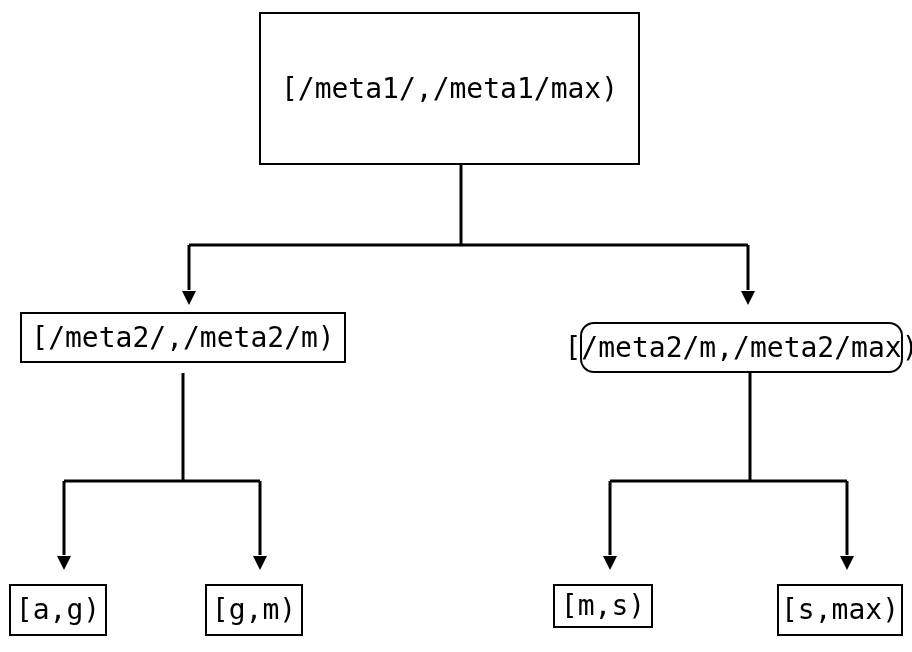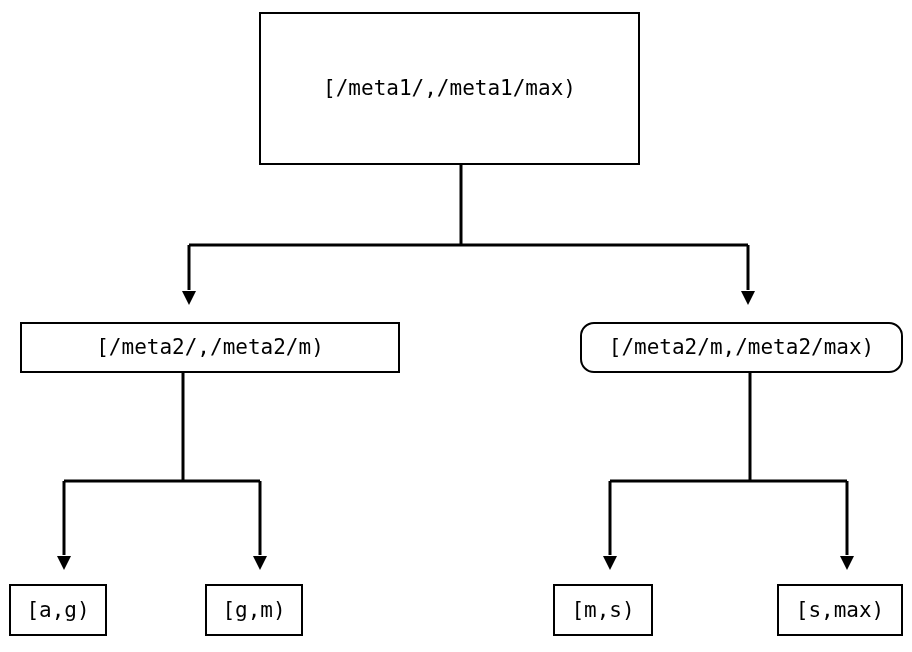"[/meta1/,/meta1/max)" .node { font-size: 21px -> 28px }
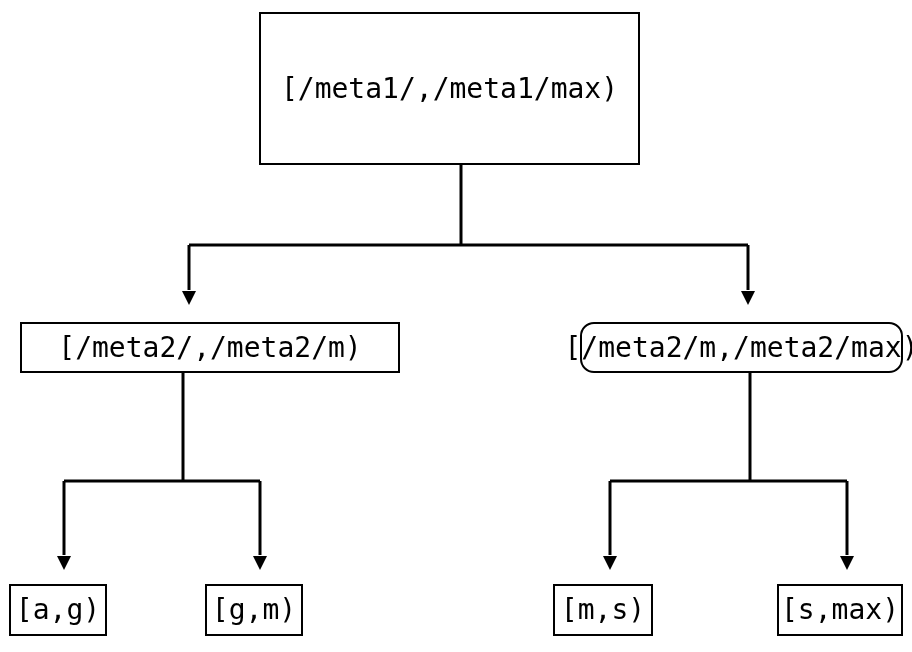"[/meta2/,/meta2/m)" div.node { top: 322px -> 312px; width: 380px -> 326px }
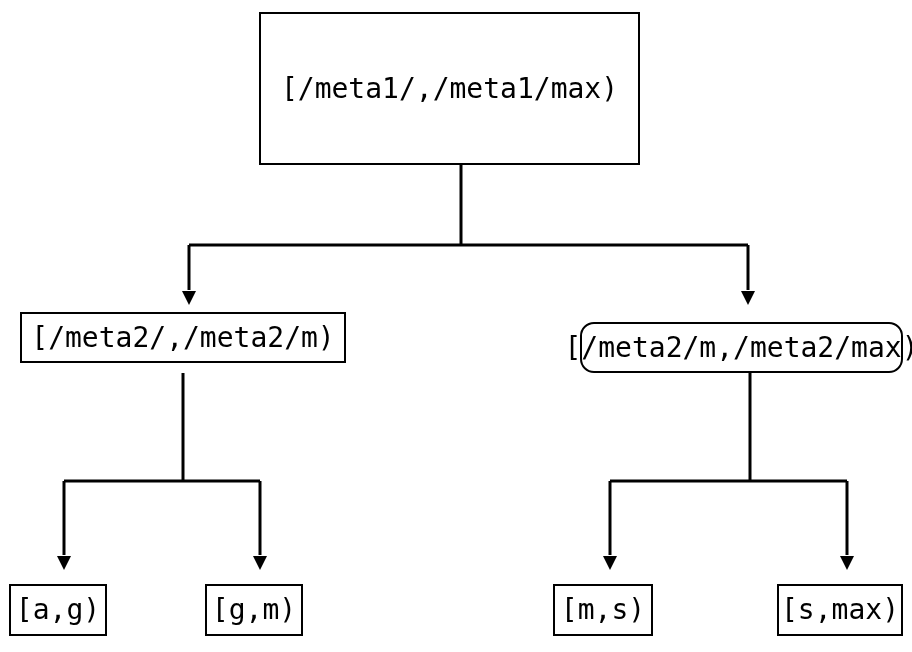"[m,s)" div.node { height: 52px -> 44px }
